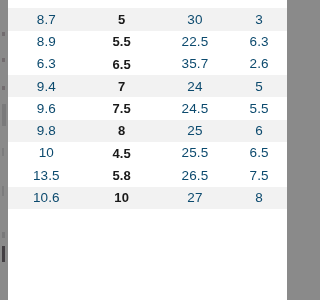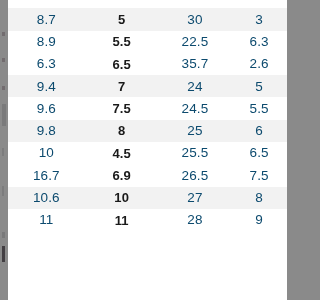"16.7" td { text: 16.7 -> 13.5 }
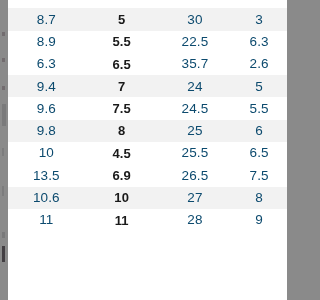"6.9" td.col-us { text: 6.9 -> 5.8 }
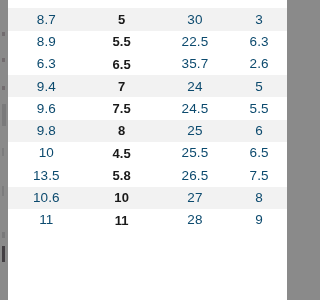"11" tr.even { html: <tr> <td>11</td> <td>11</td> <td>28</td> <td>9</td> </tr> -> none }
